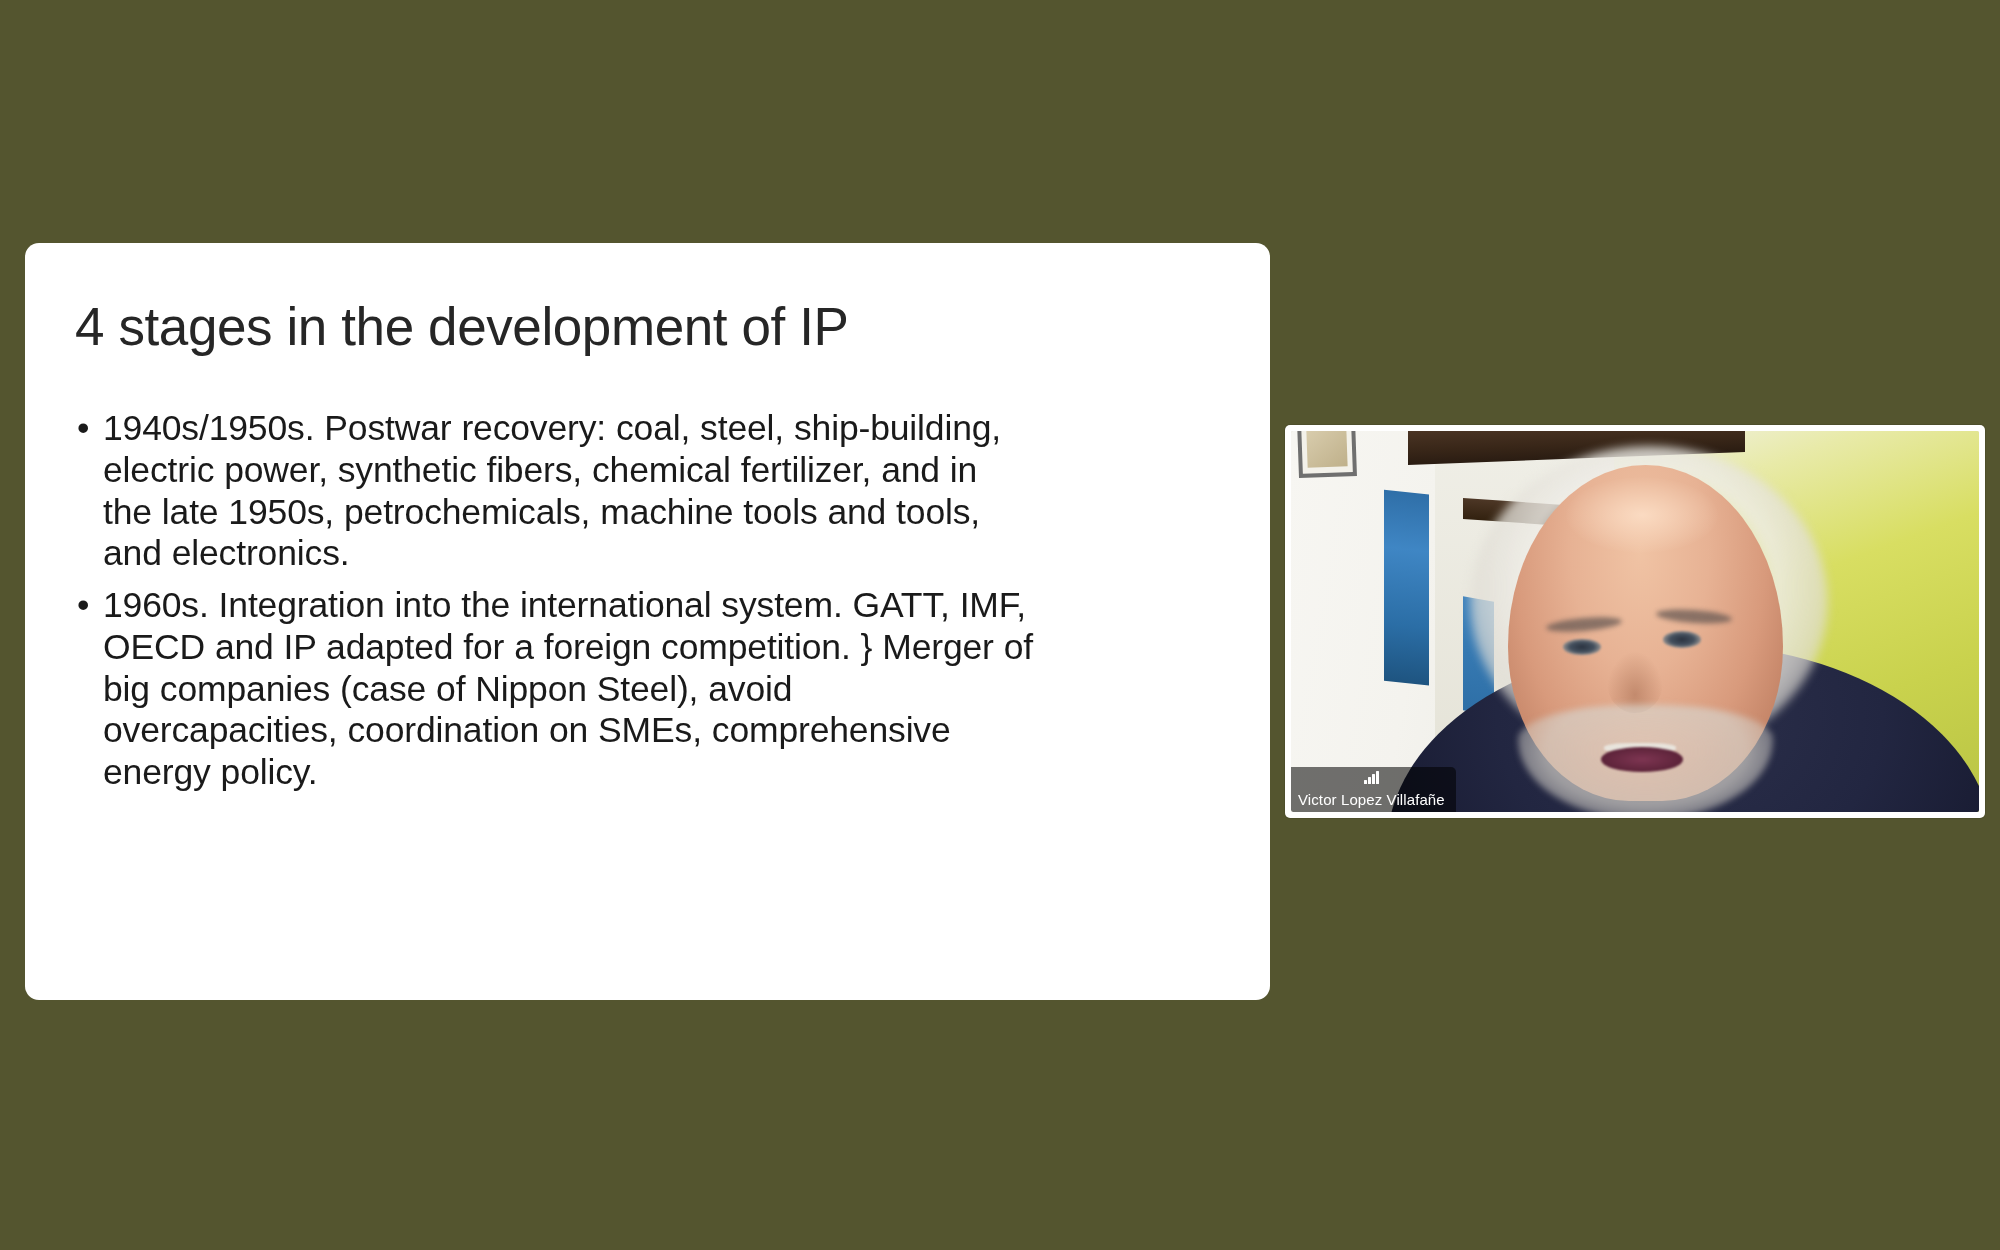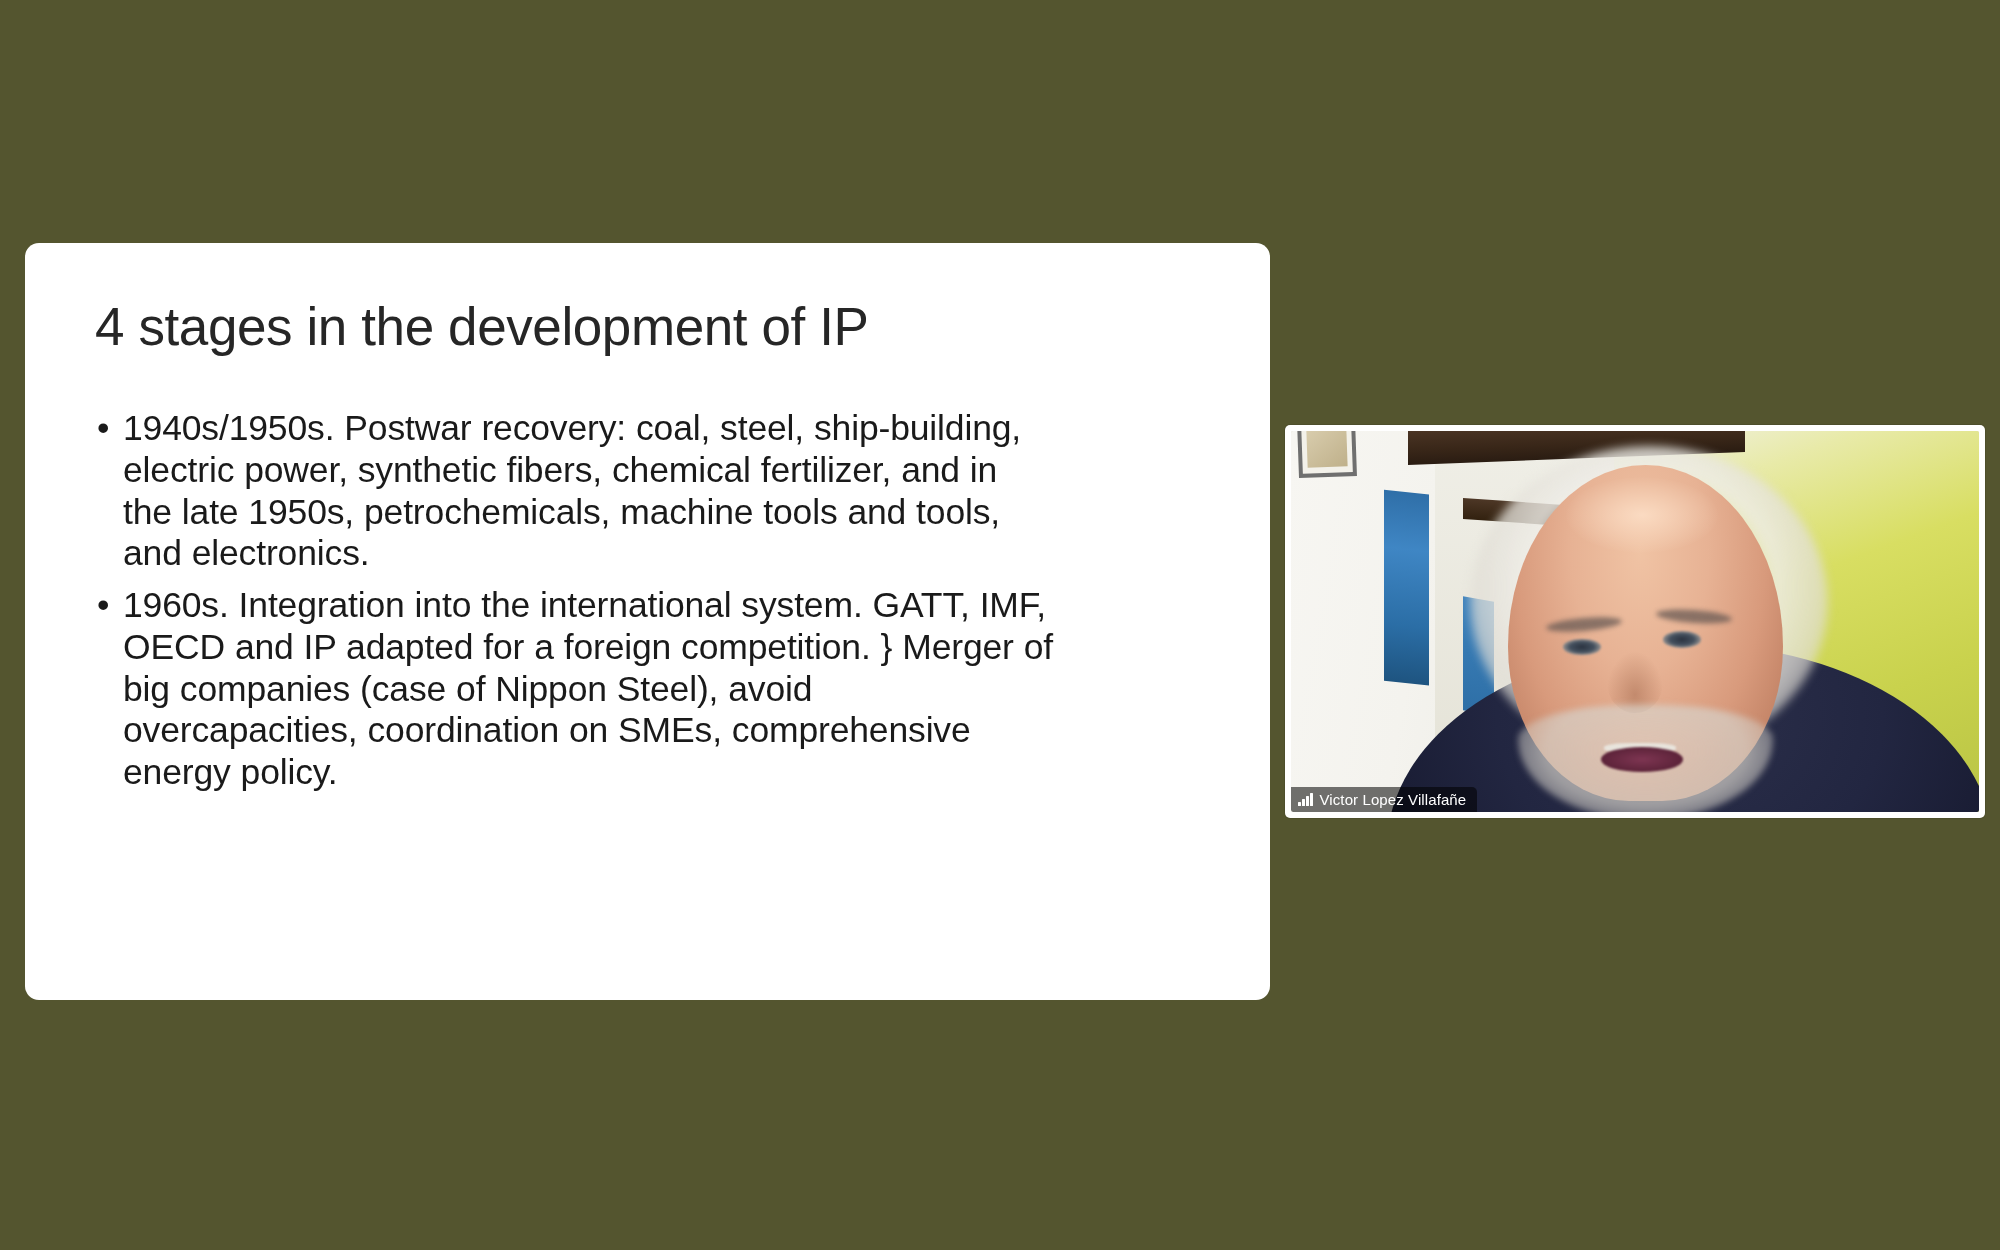"4 stages in the development" #slide-inner { margin-left: 20px -> none }
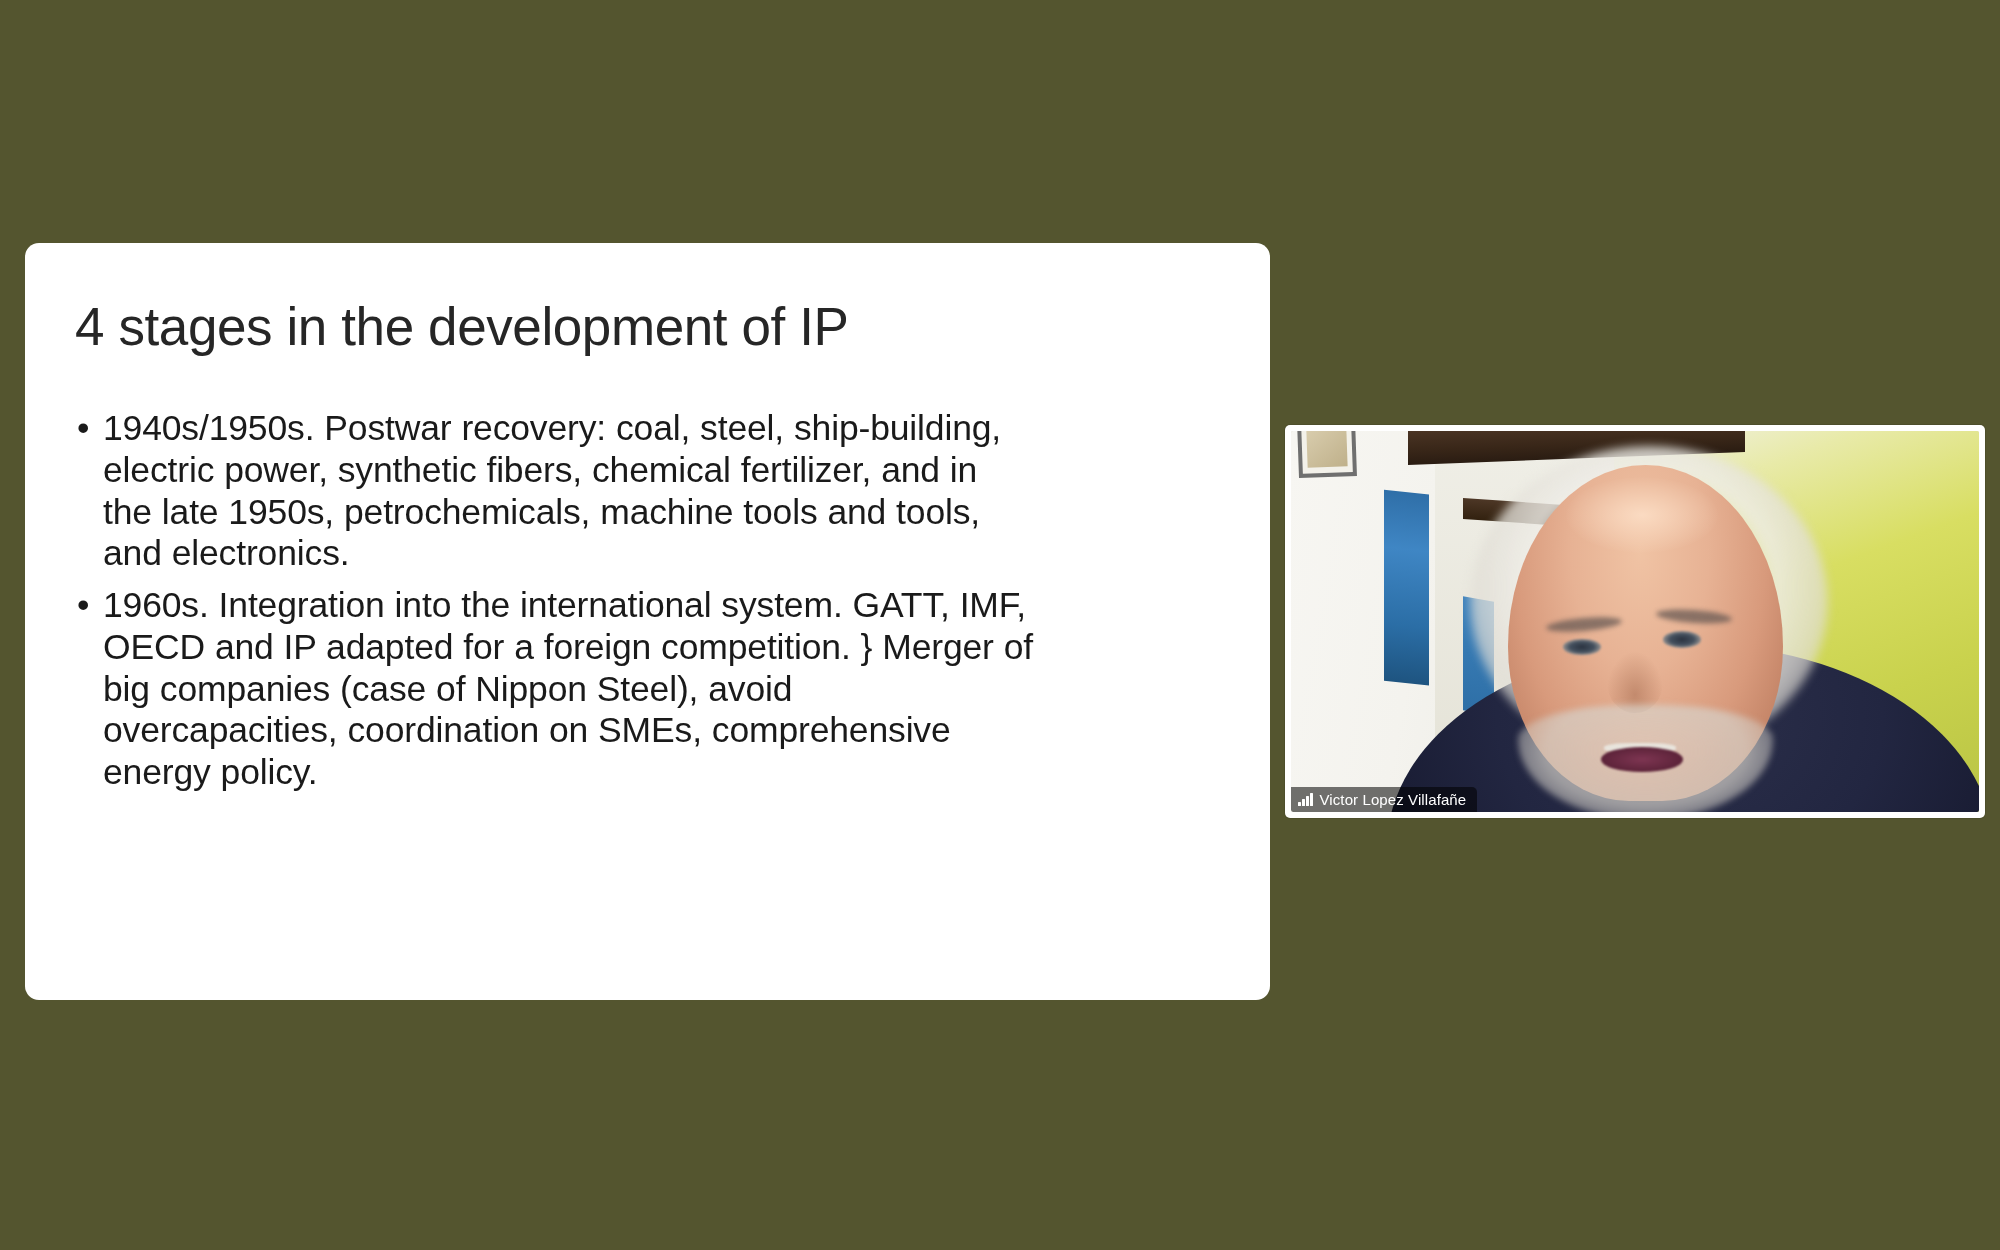"Victor Lopez Villafañe" #name-badge { flex-direction: none -> column }
